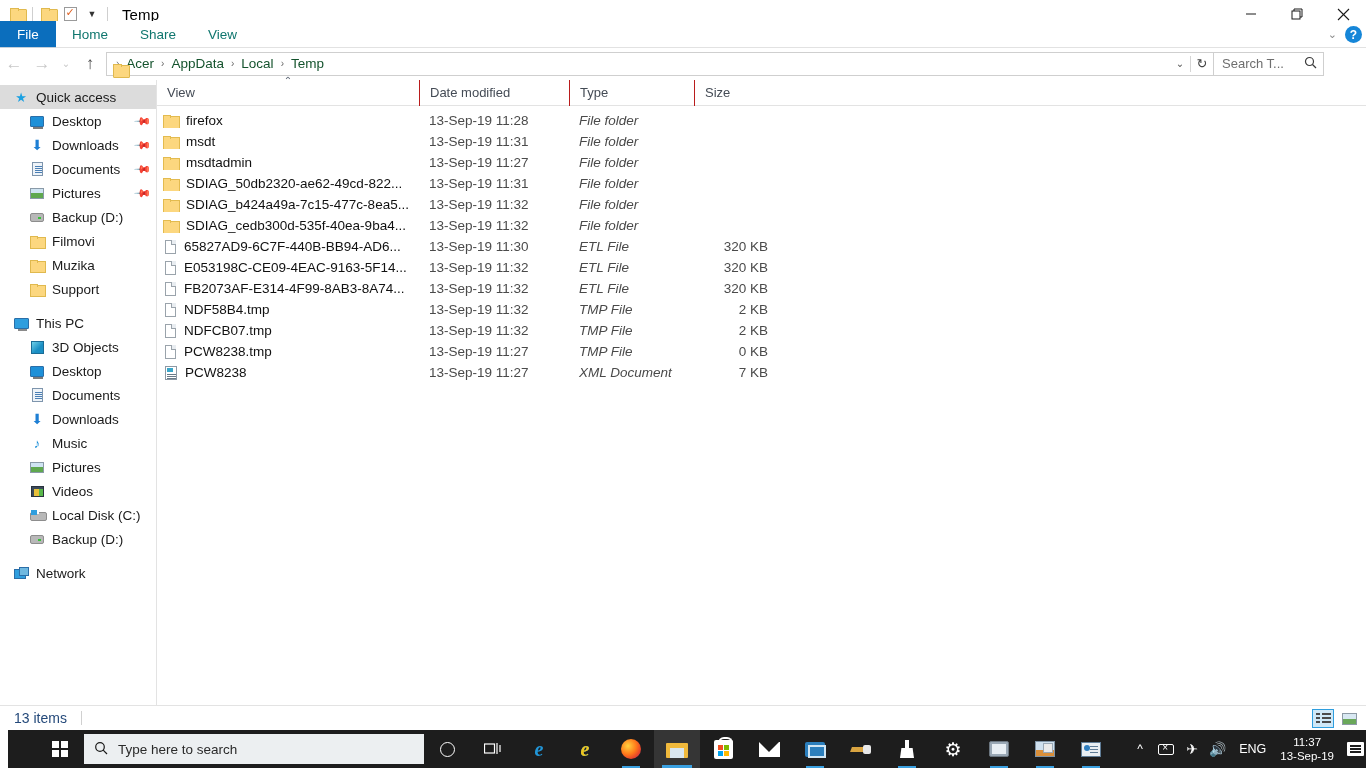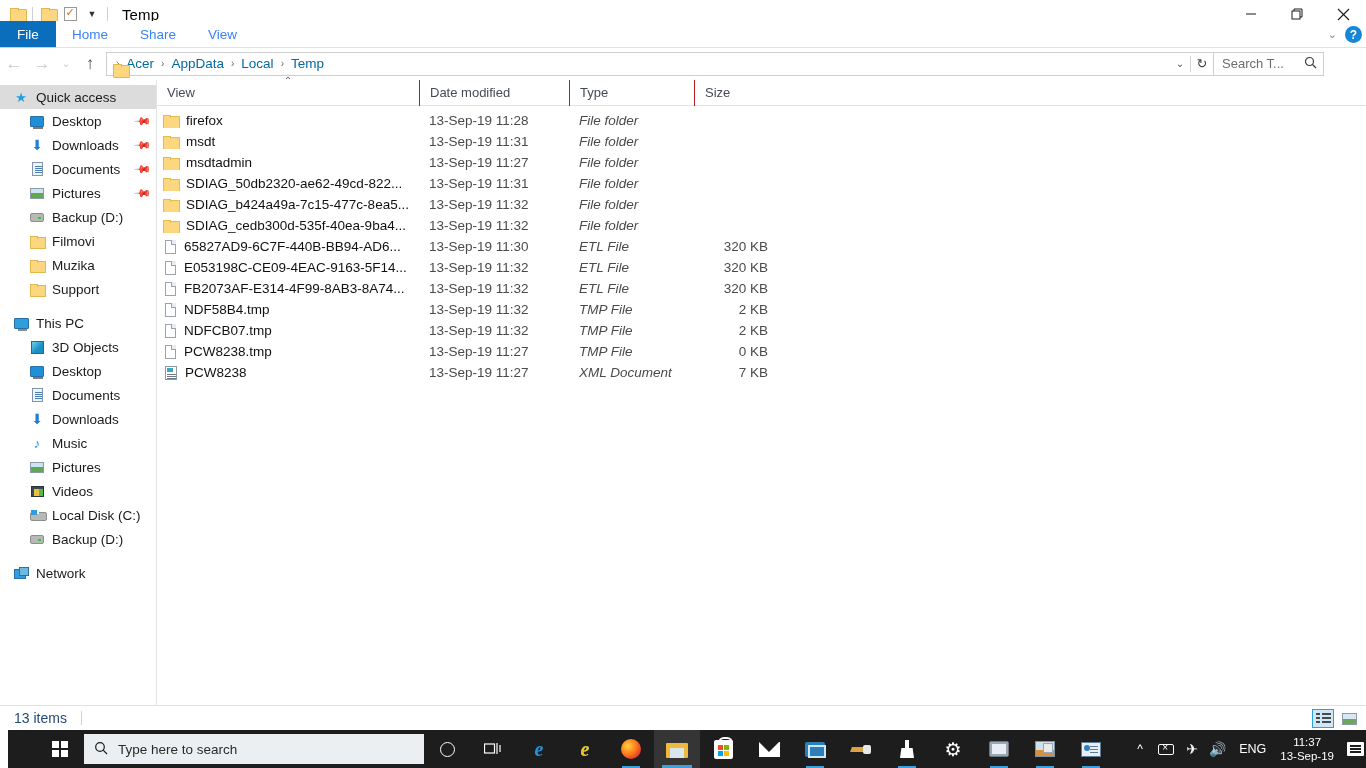"Home" .rtab { color: #3b82f6 -> #0f766e }
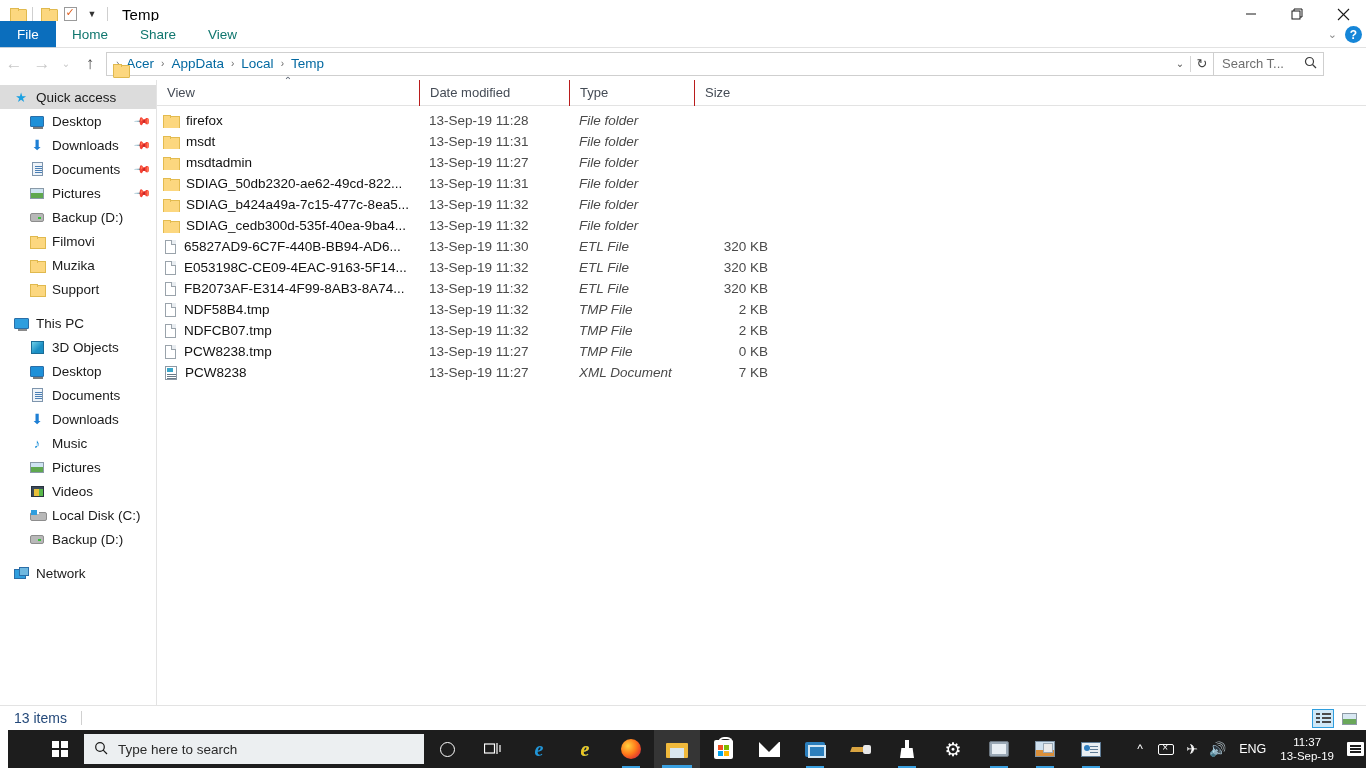"Acer" .crumb { color: #0369a1 -> #14532d }
